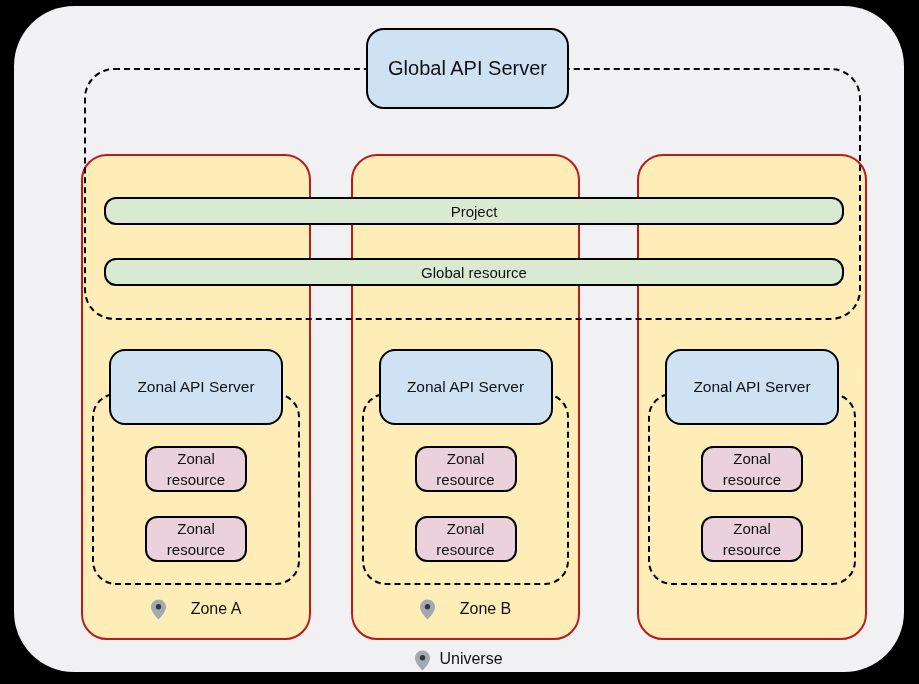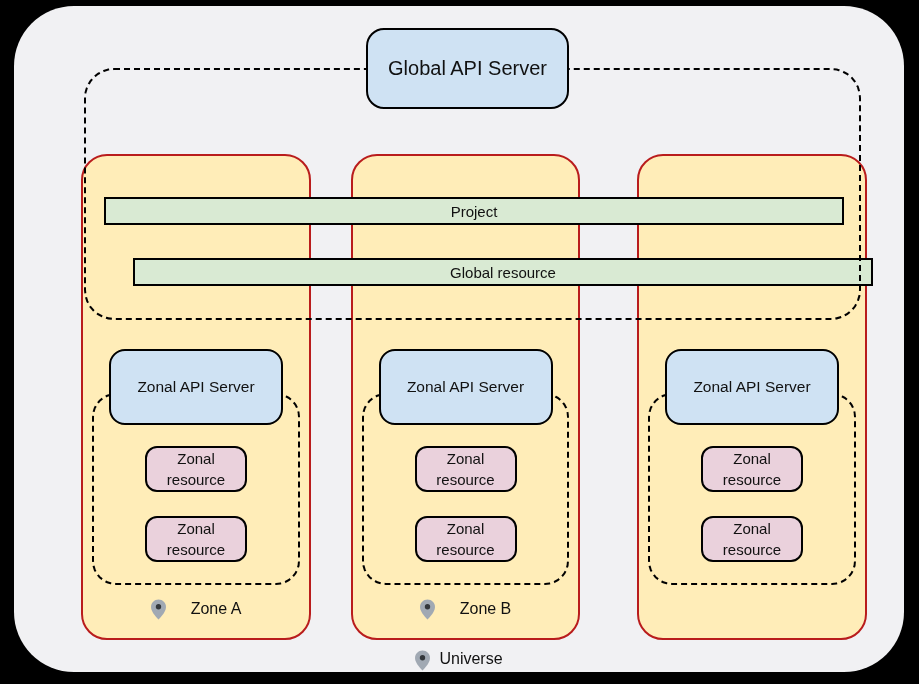"Project" .hbar { border-radius: 0 -> 12px }
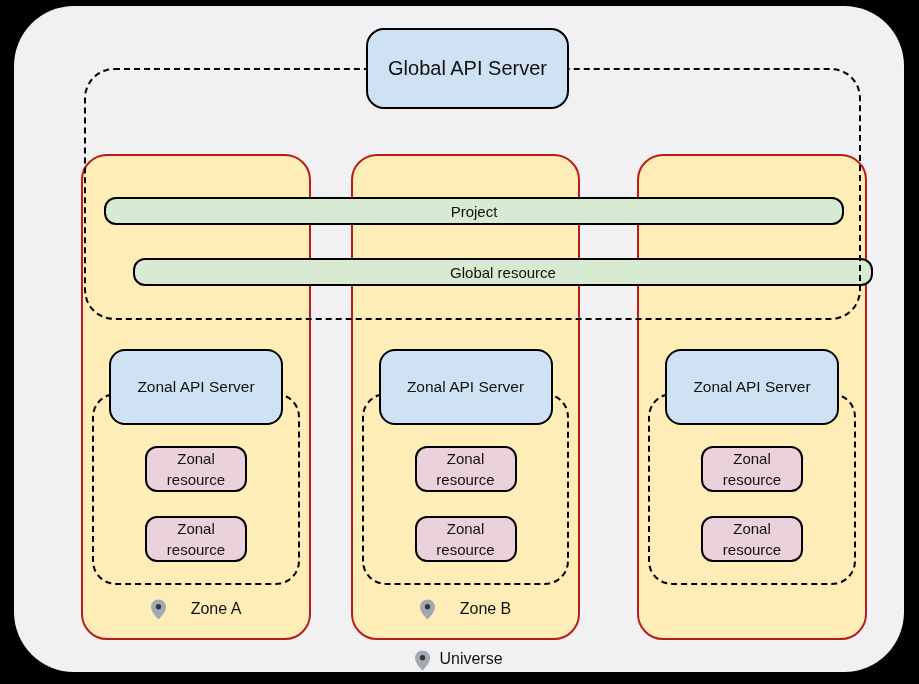"Global resource" .bar-global-resource { margin-left: 29px -> none }
